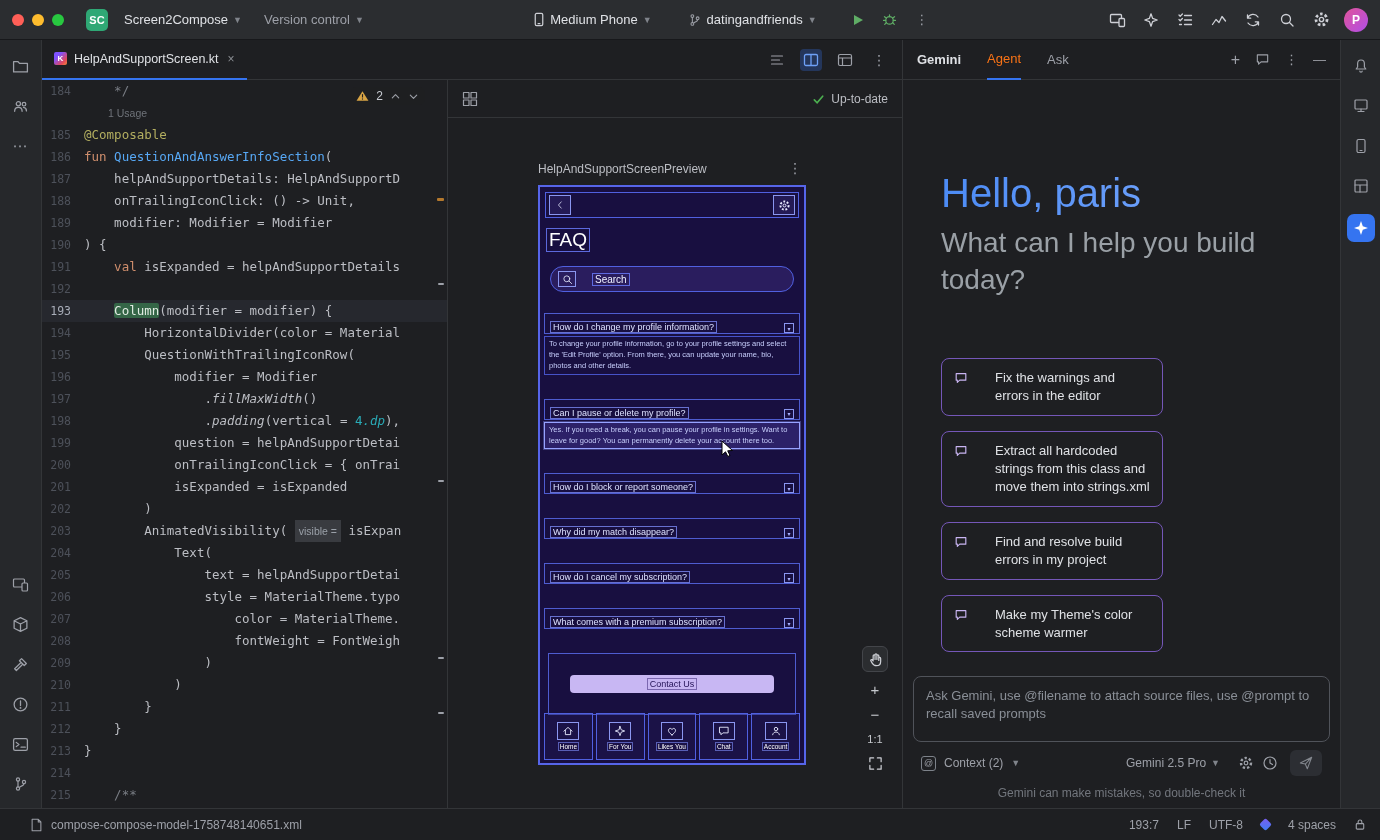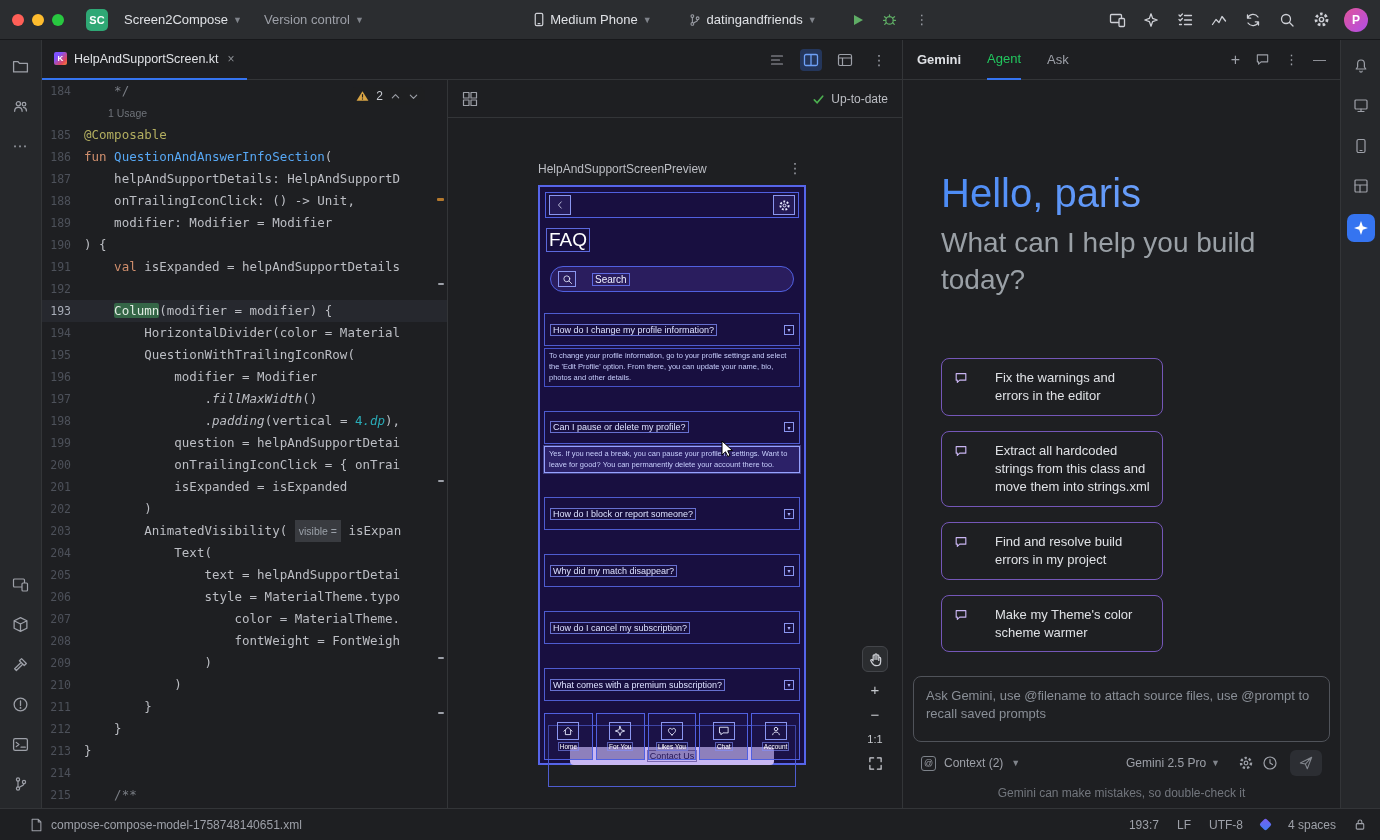"Agent" .gtab.active { color: #22c55e -> #f97316 }
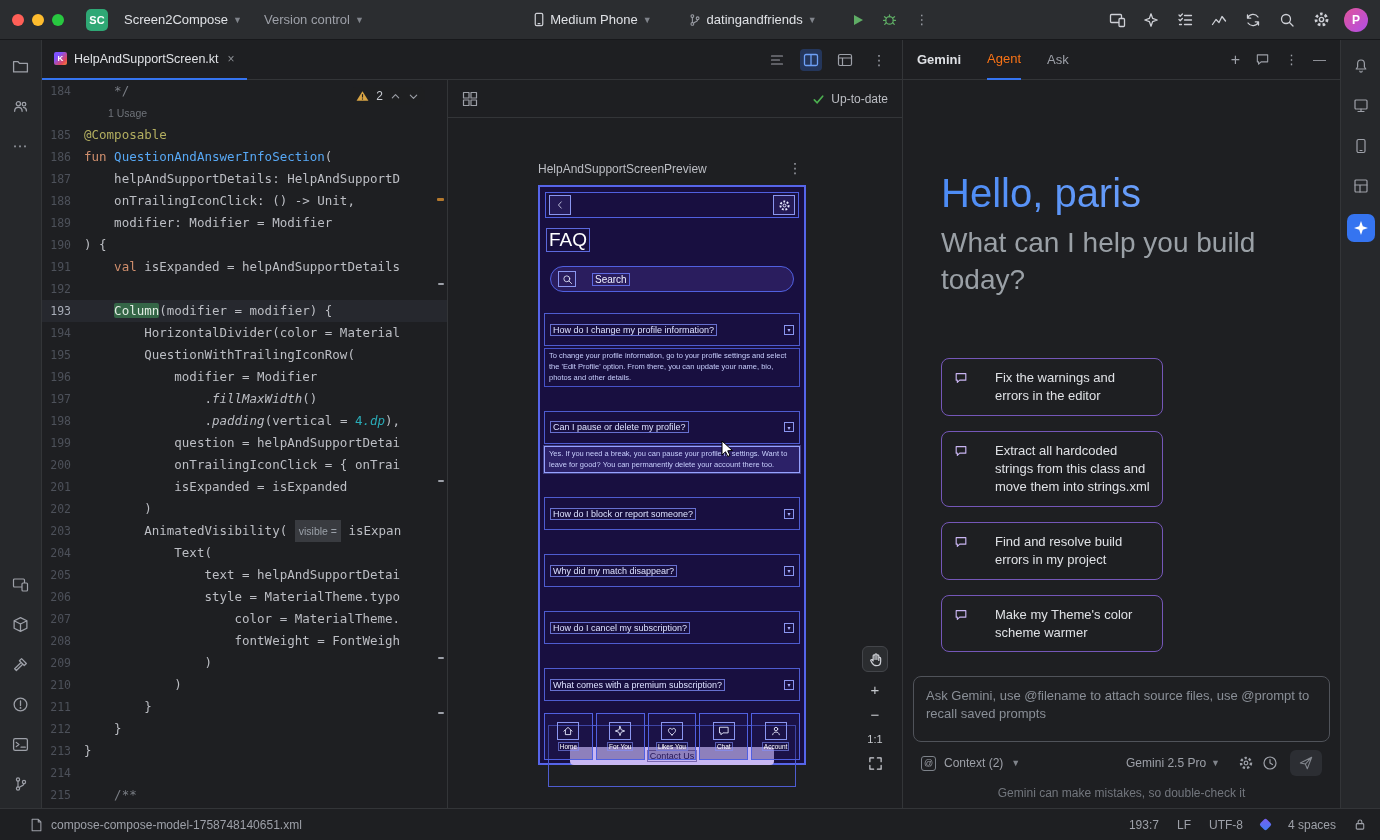"How do I change my" .fq { align-items: center -> flex-end; height: 33px -> 21px }
